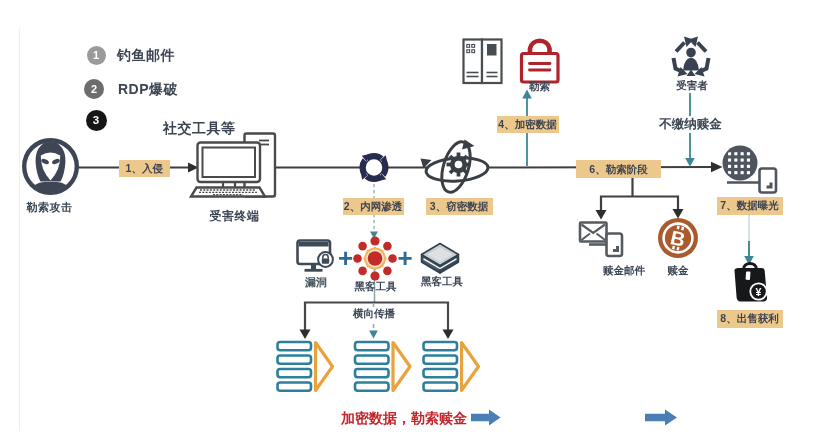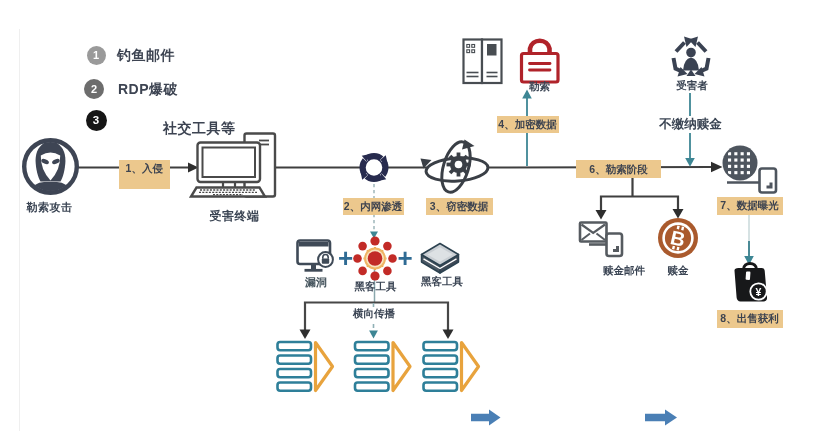"1、入侵" div.step { height: 29px -> 17px }
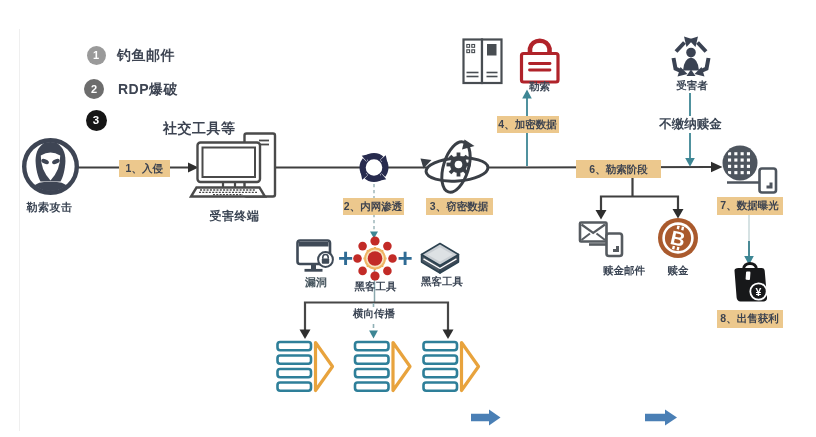"加密数据，勒索赎金" div.red { html: none -> <div>加密数据，勒索赎金</div> }
